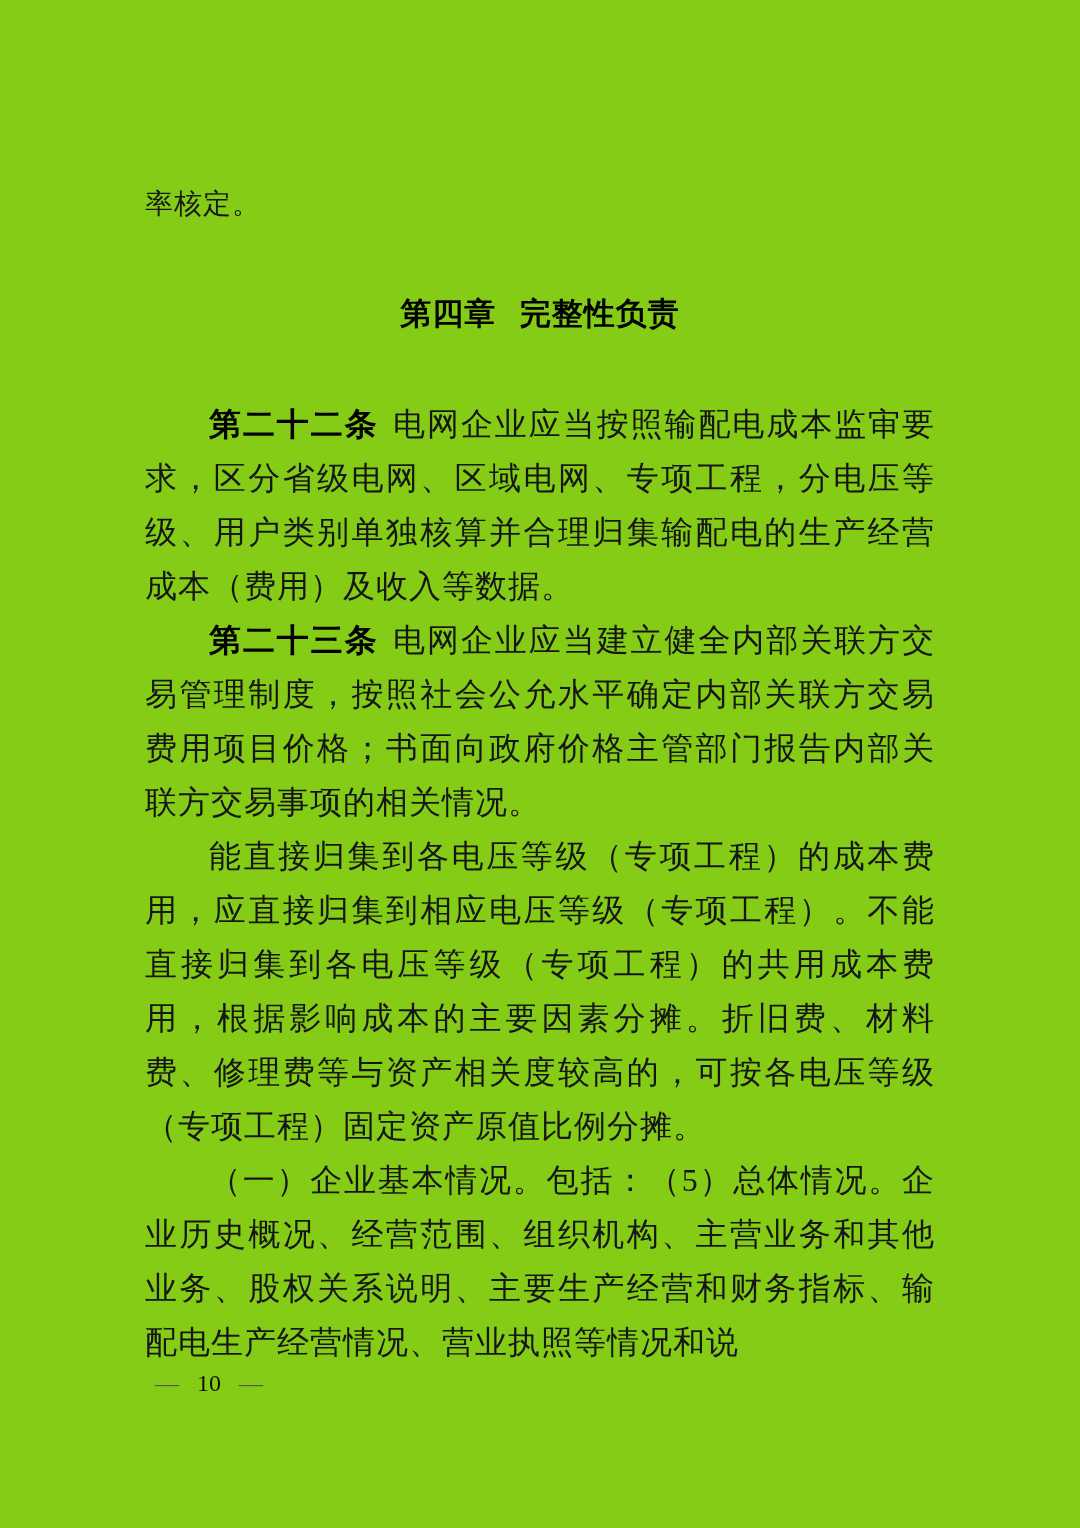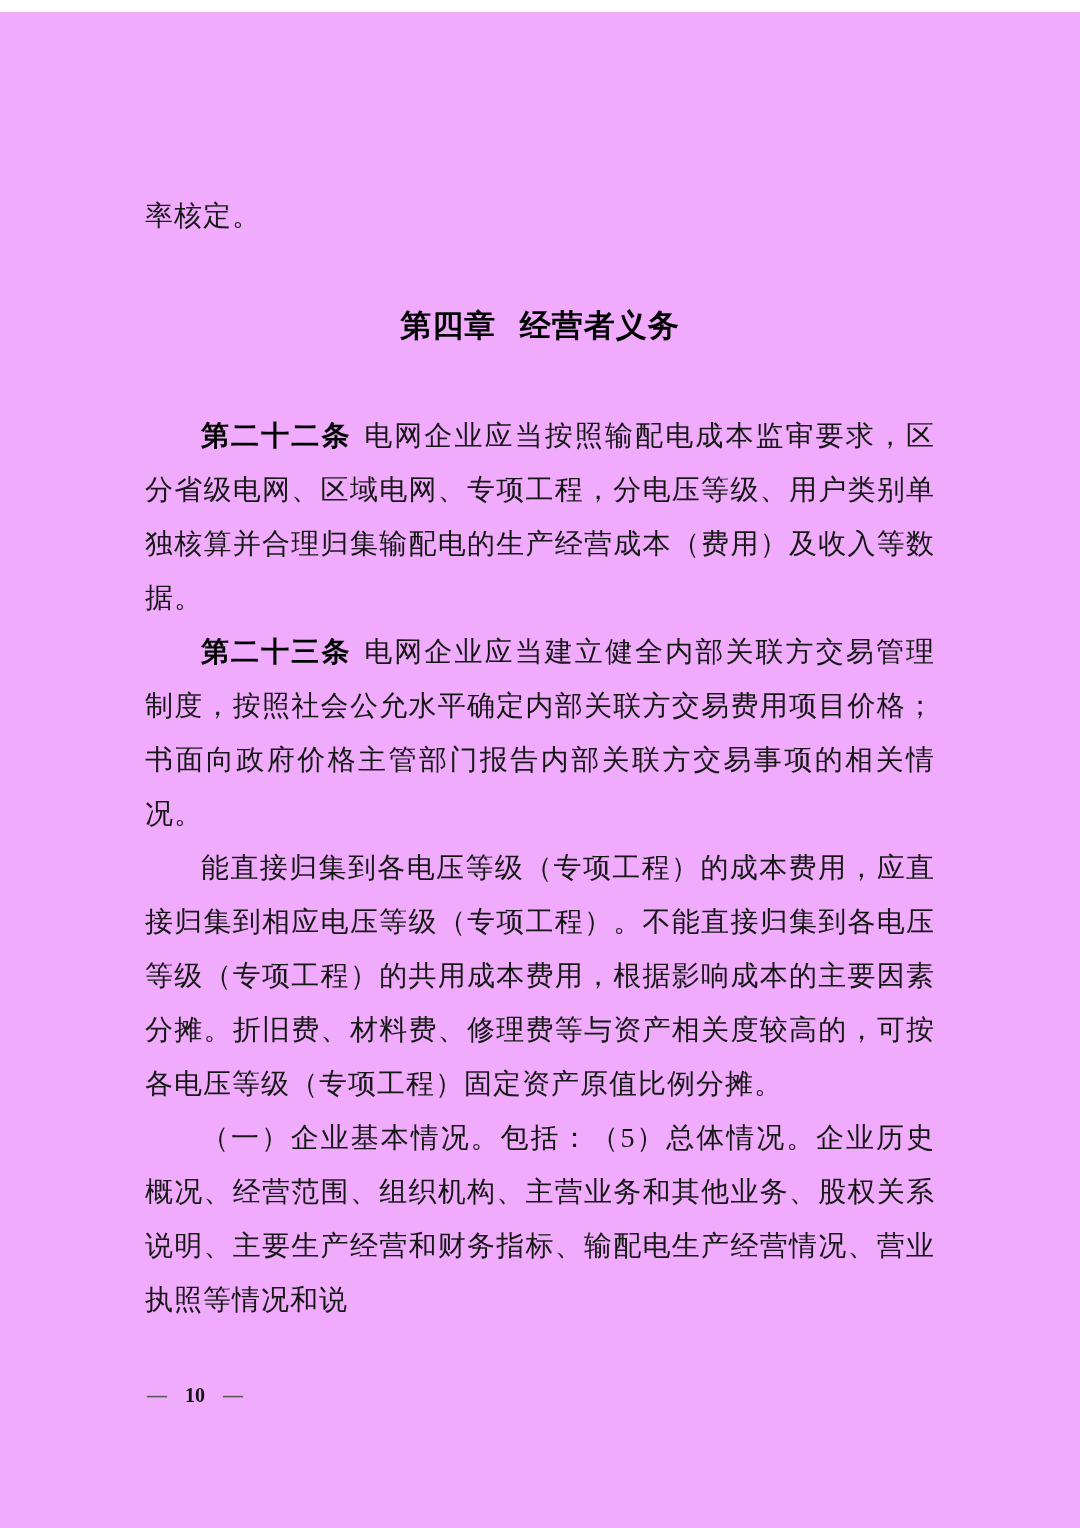"率核定。" .page { background: #f0abfc -> #84cc16; margin-top: 12px -> none }
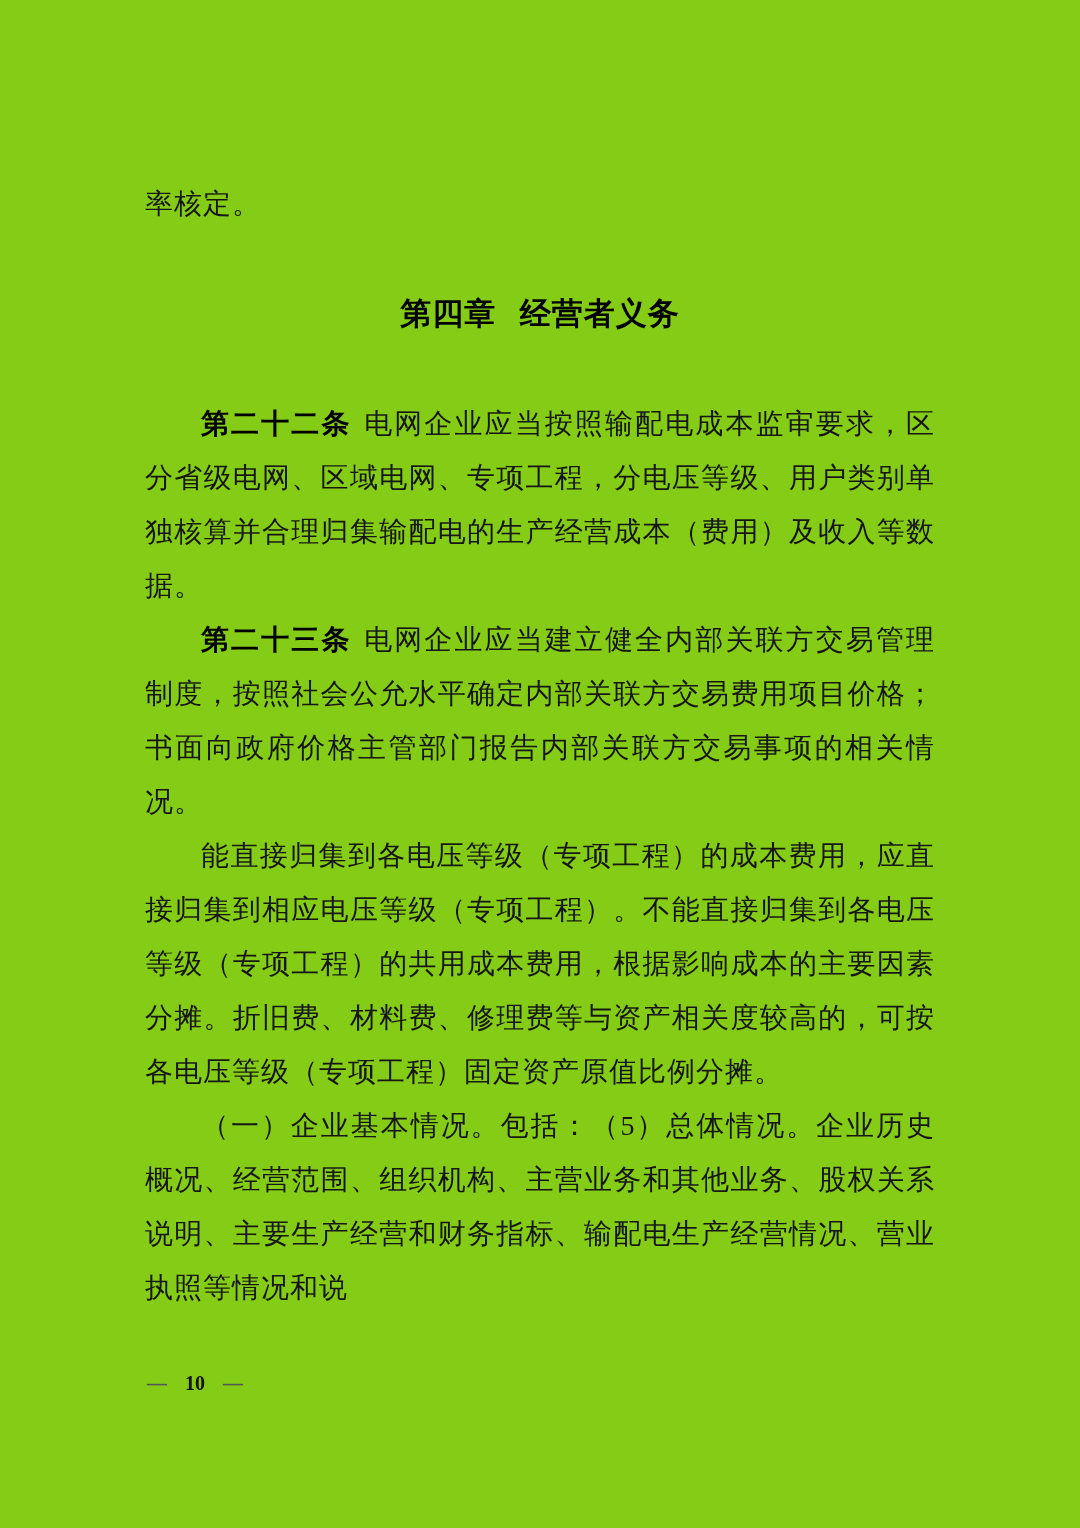"第四章 经营者义务" h1.chapter-heading { text: 经营者义务 -> 完整性负责 }
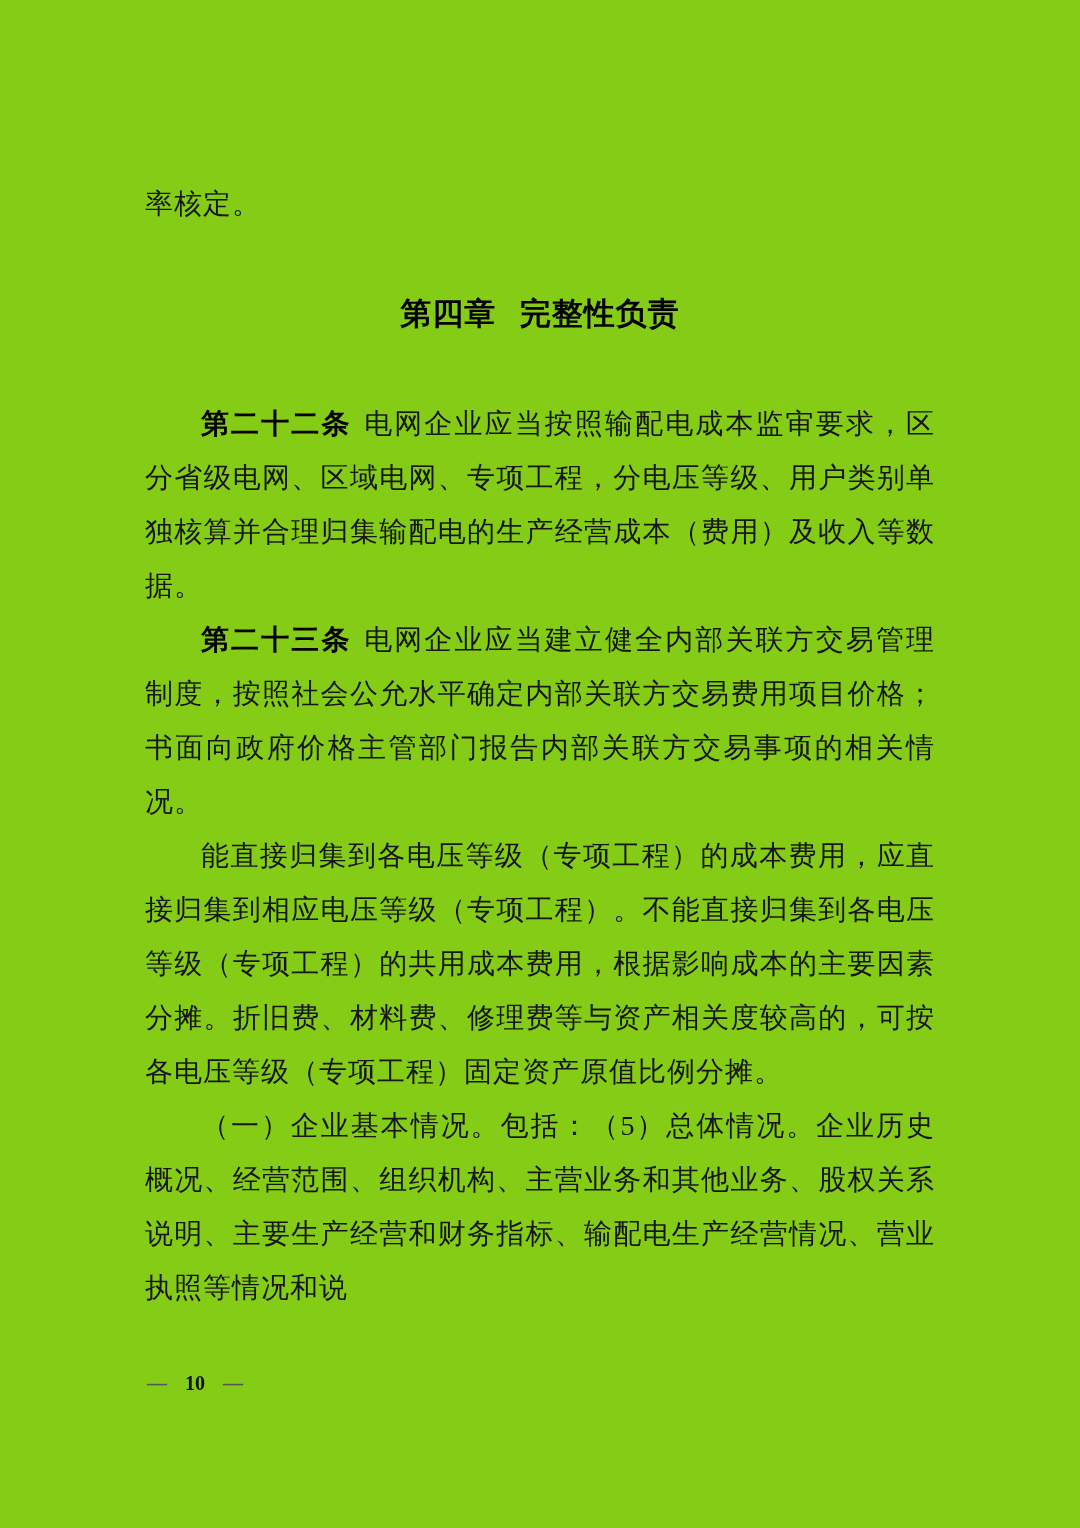"第二十二条" .para { font-size: 28px -> 32px }
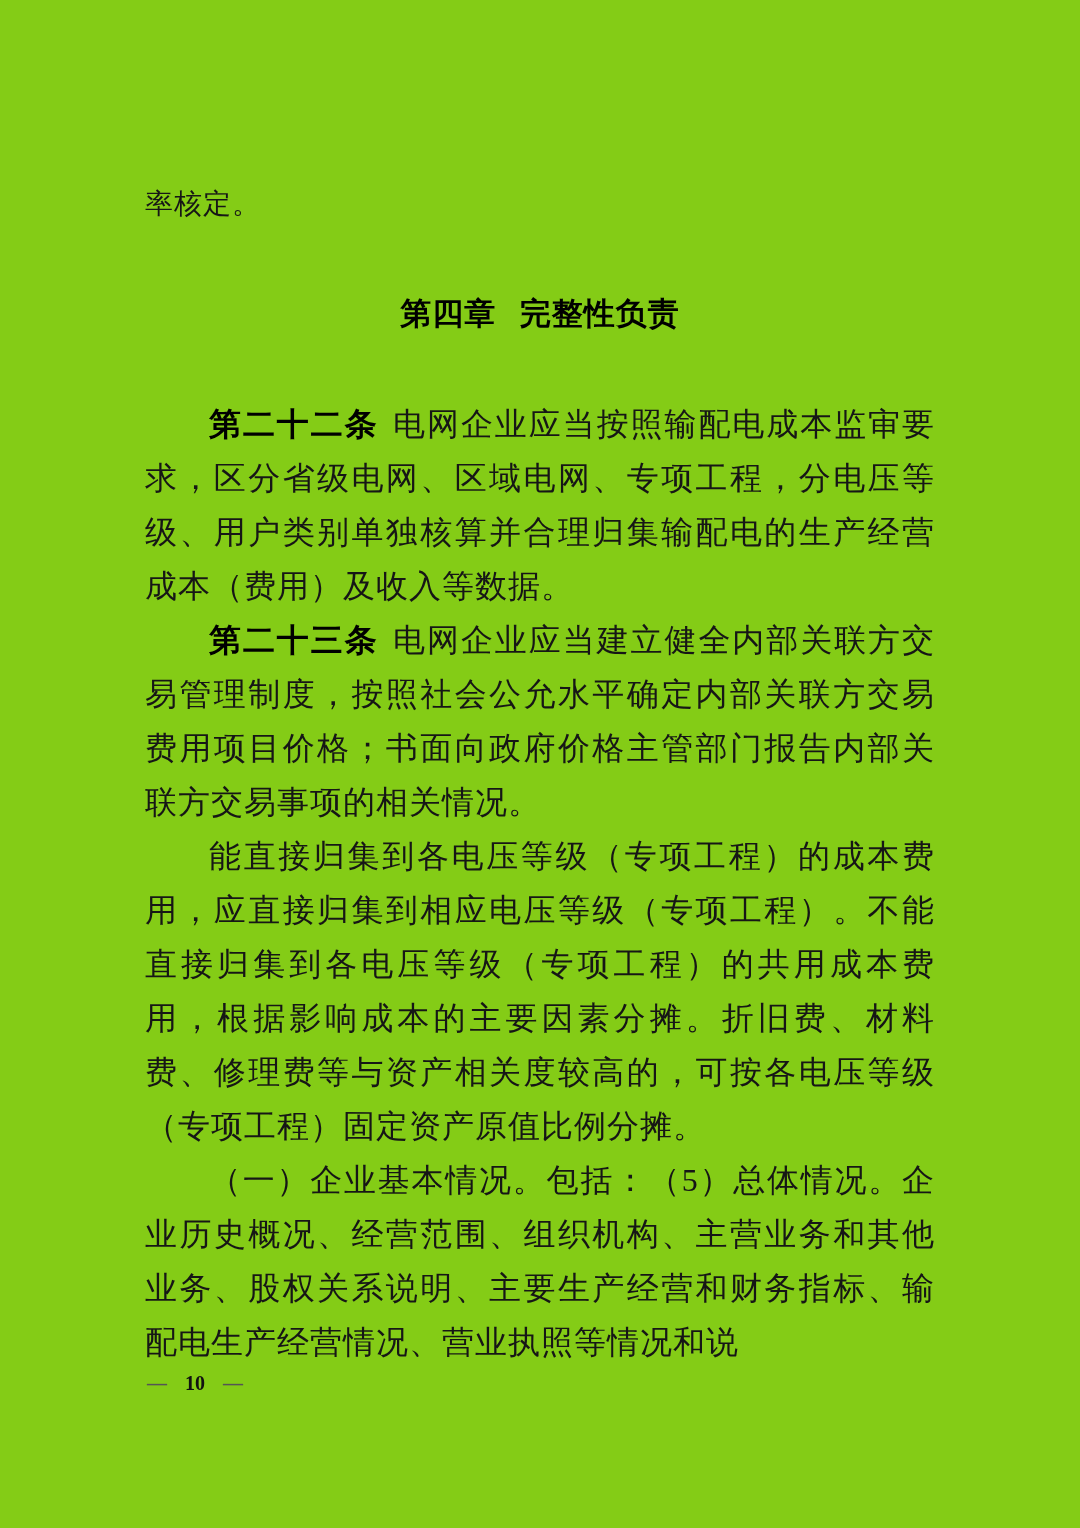"— 10 —" .page-footer { font-size: 20px -> 24px; font-weight: bold -> none; left: 147px -> 155px }
